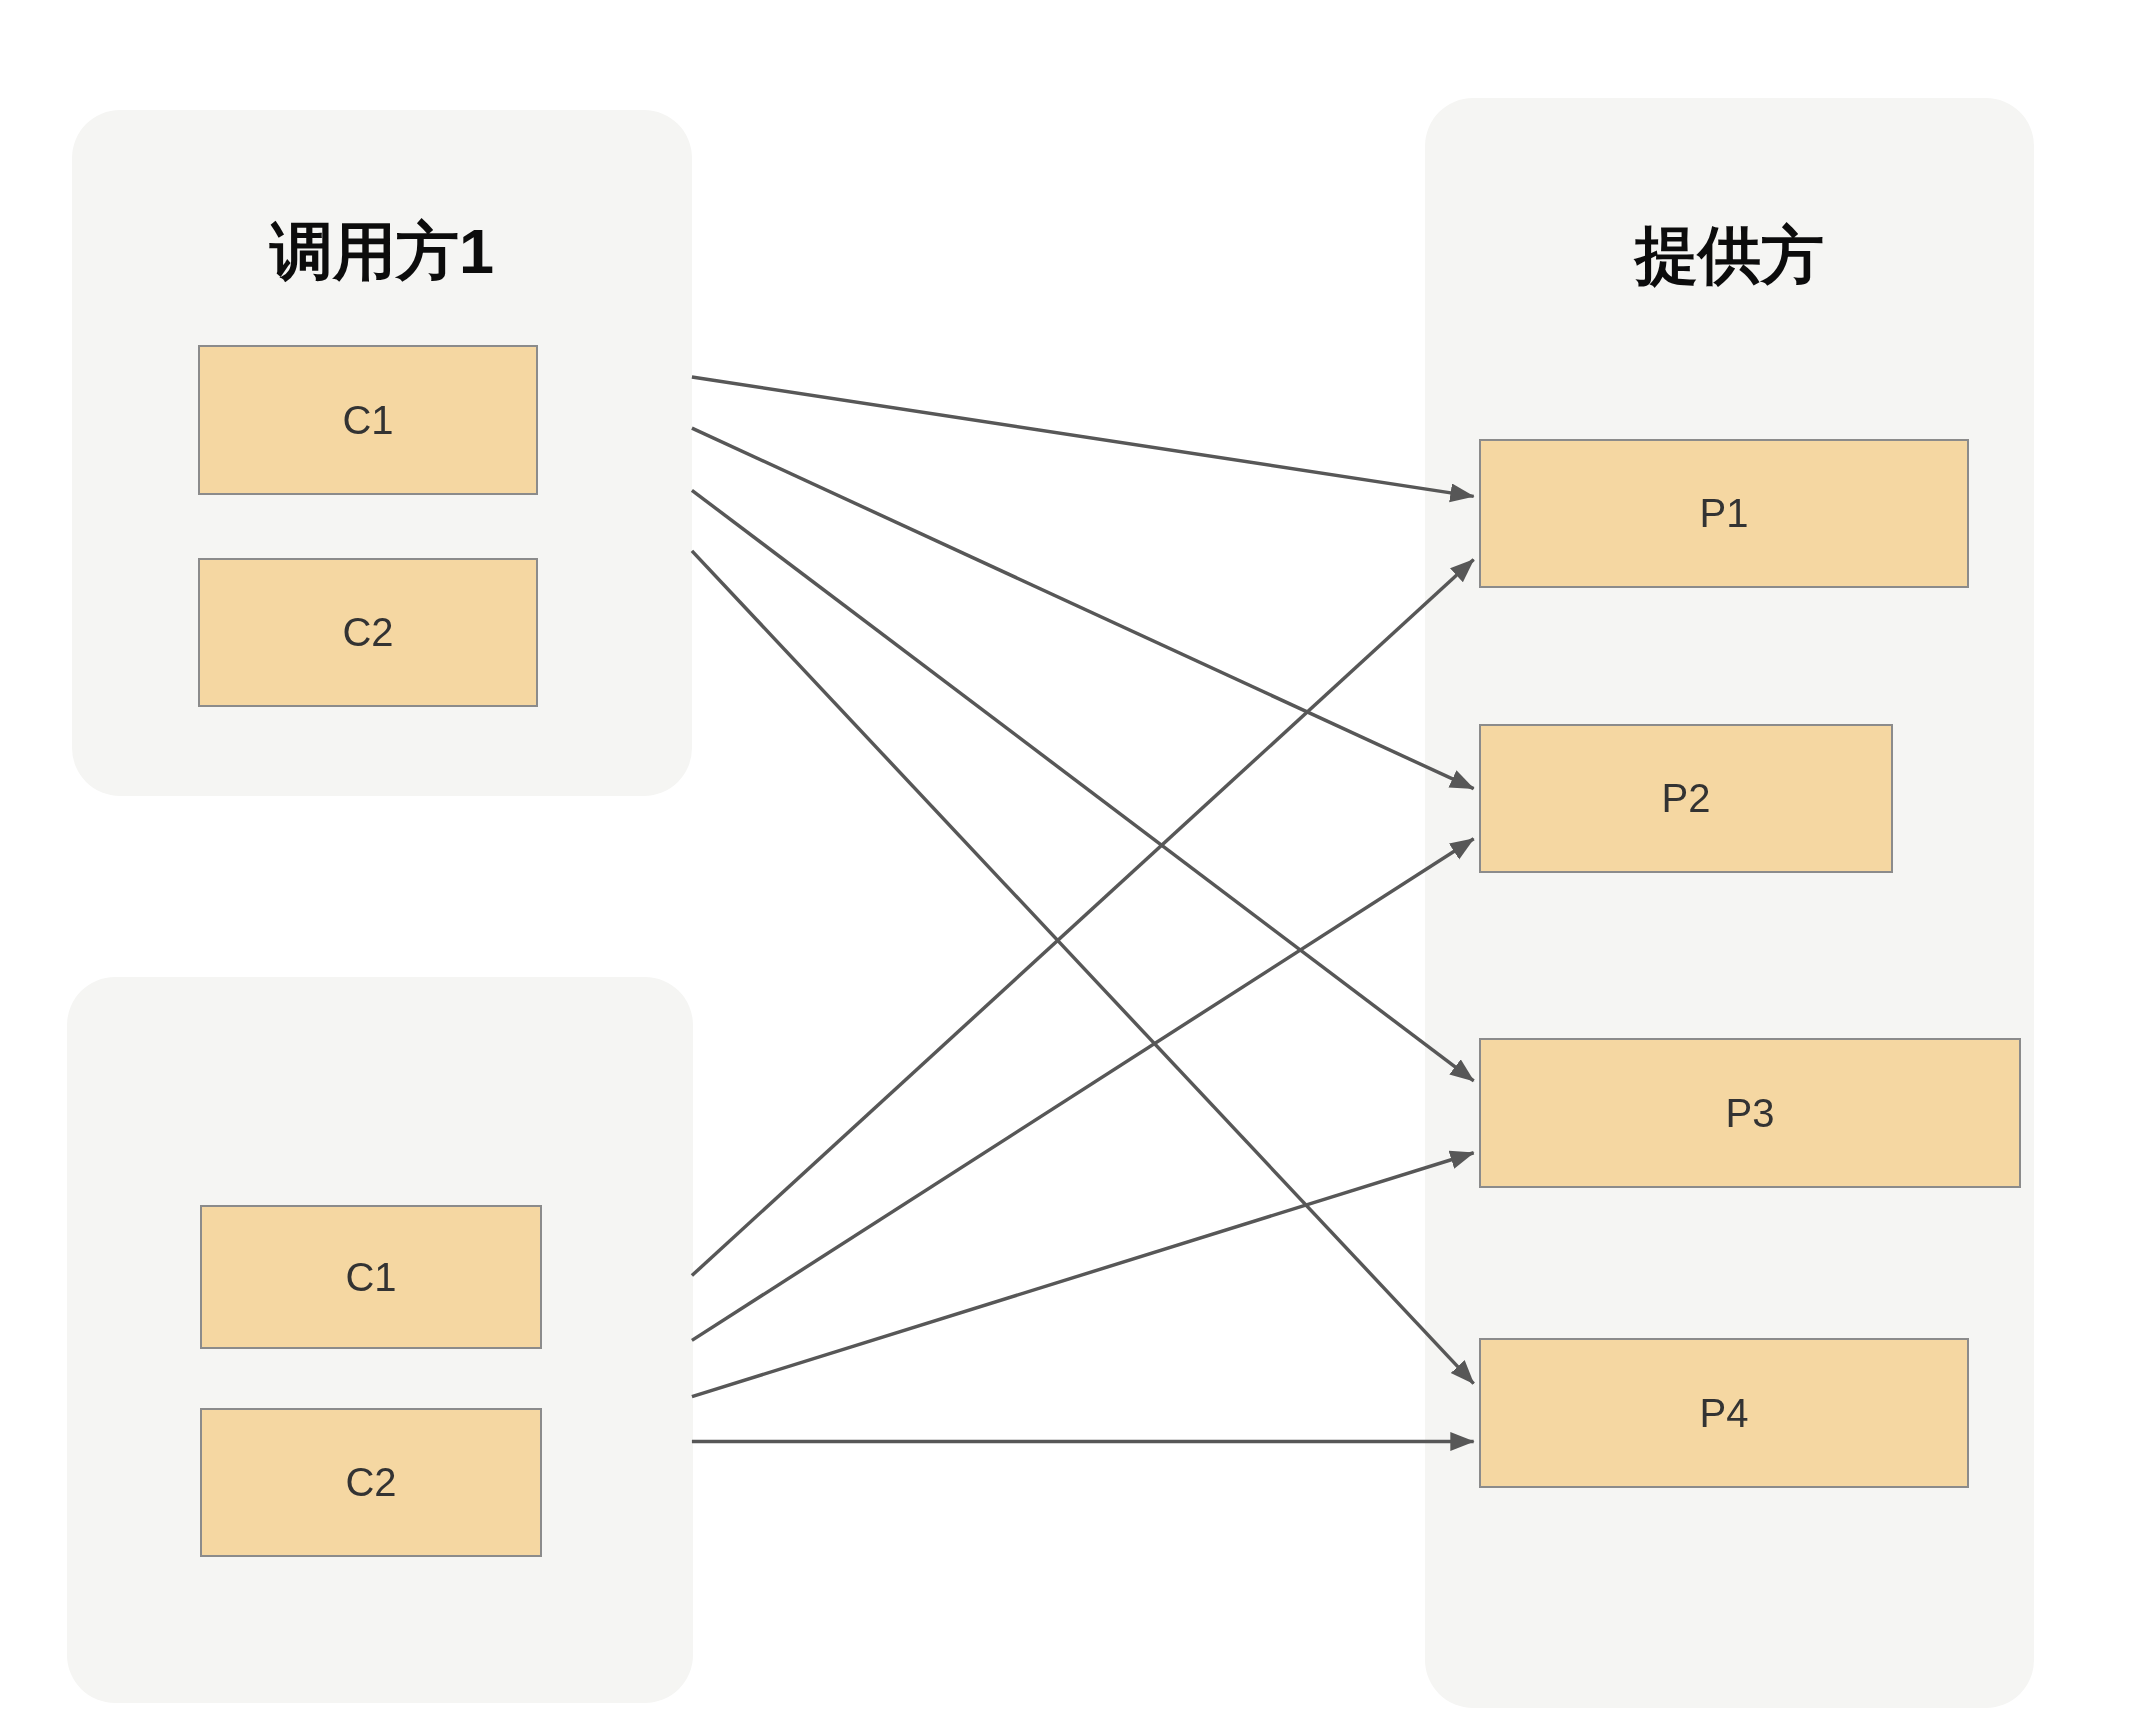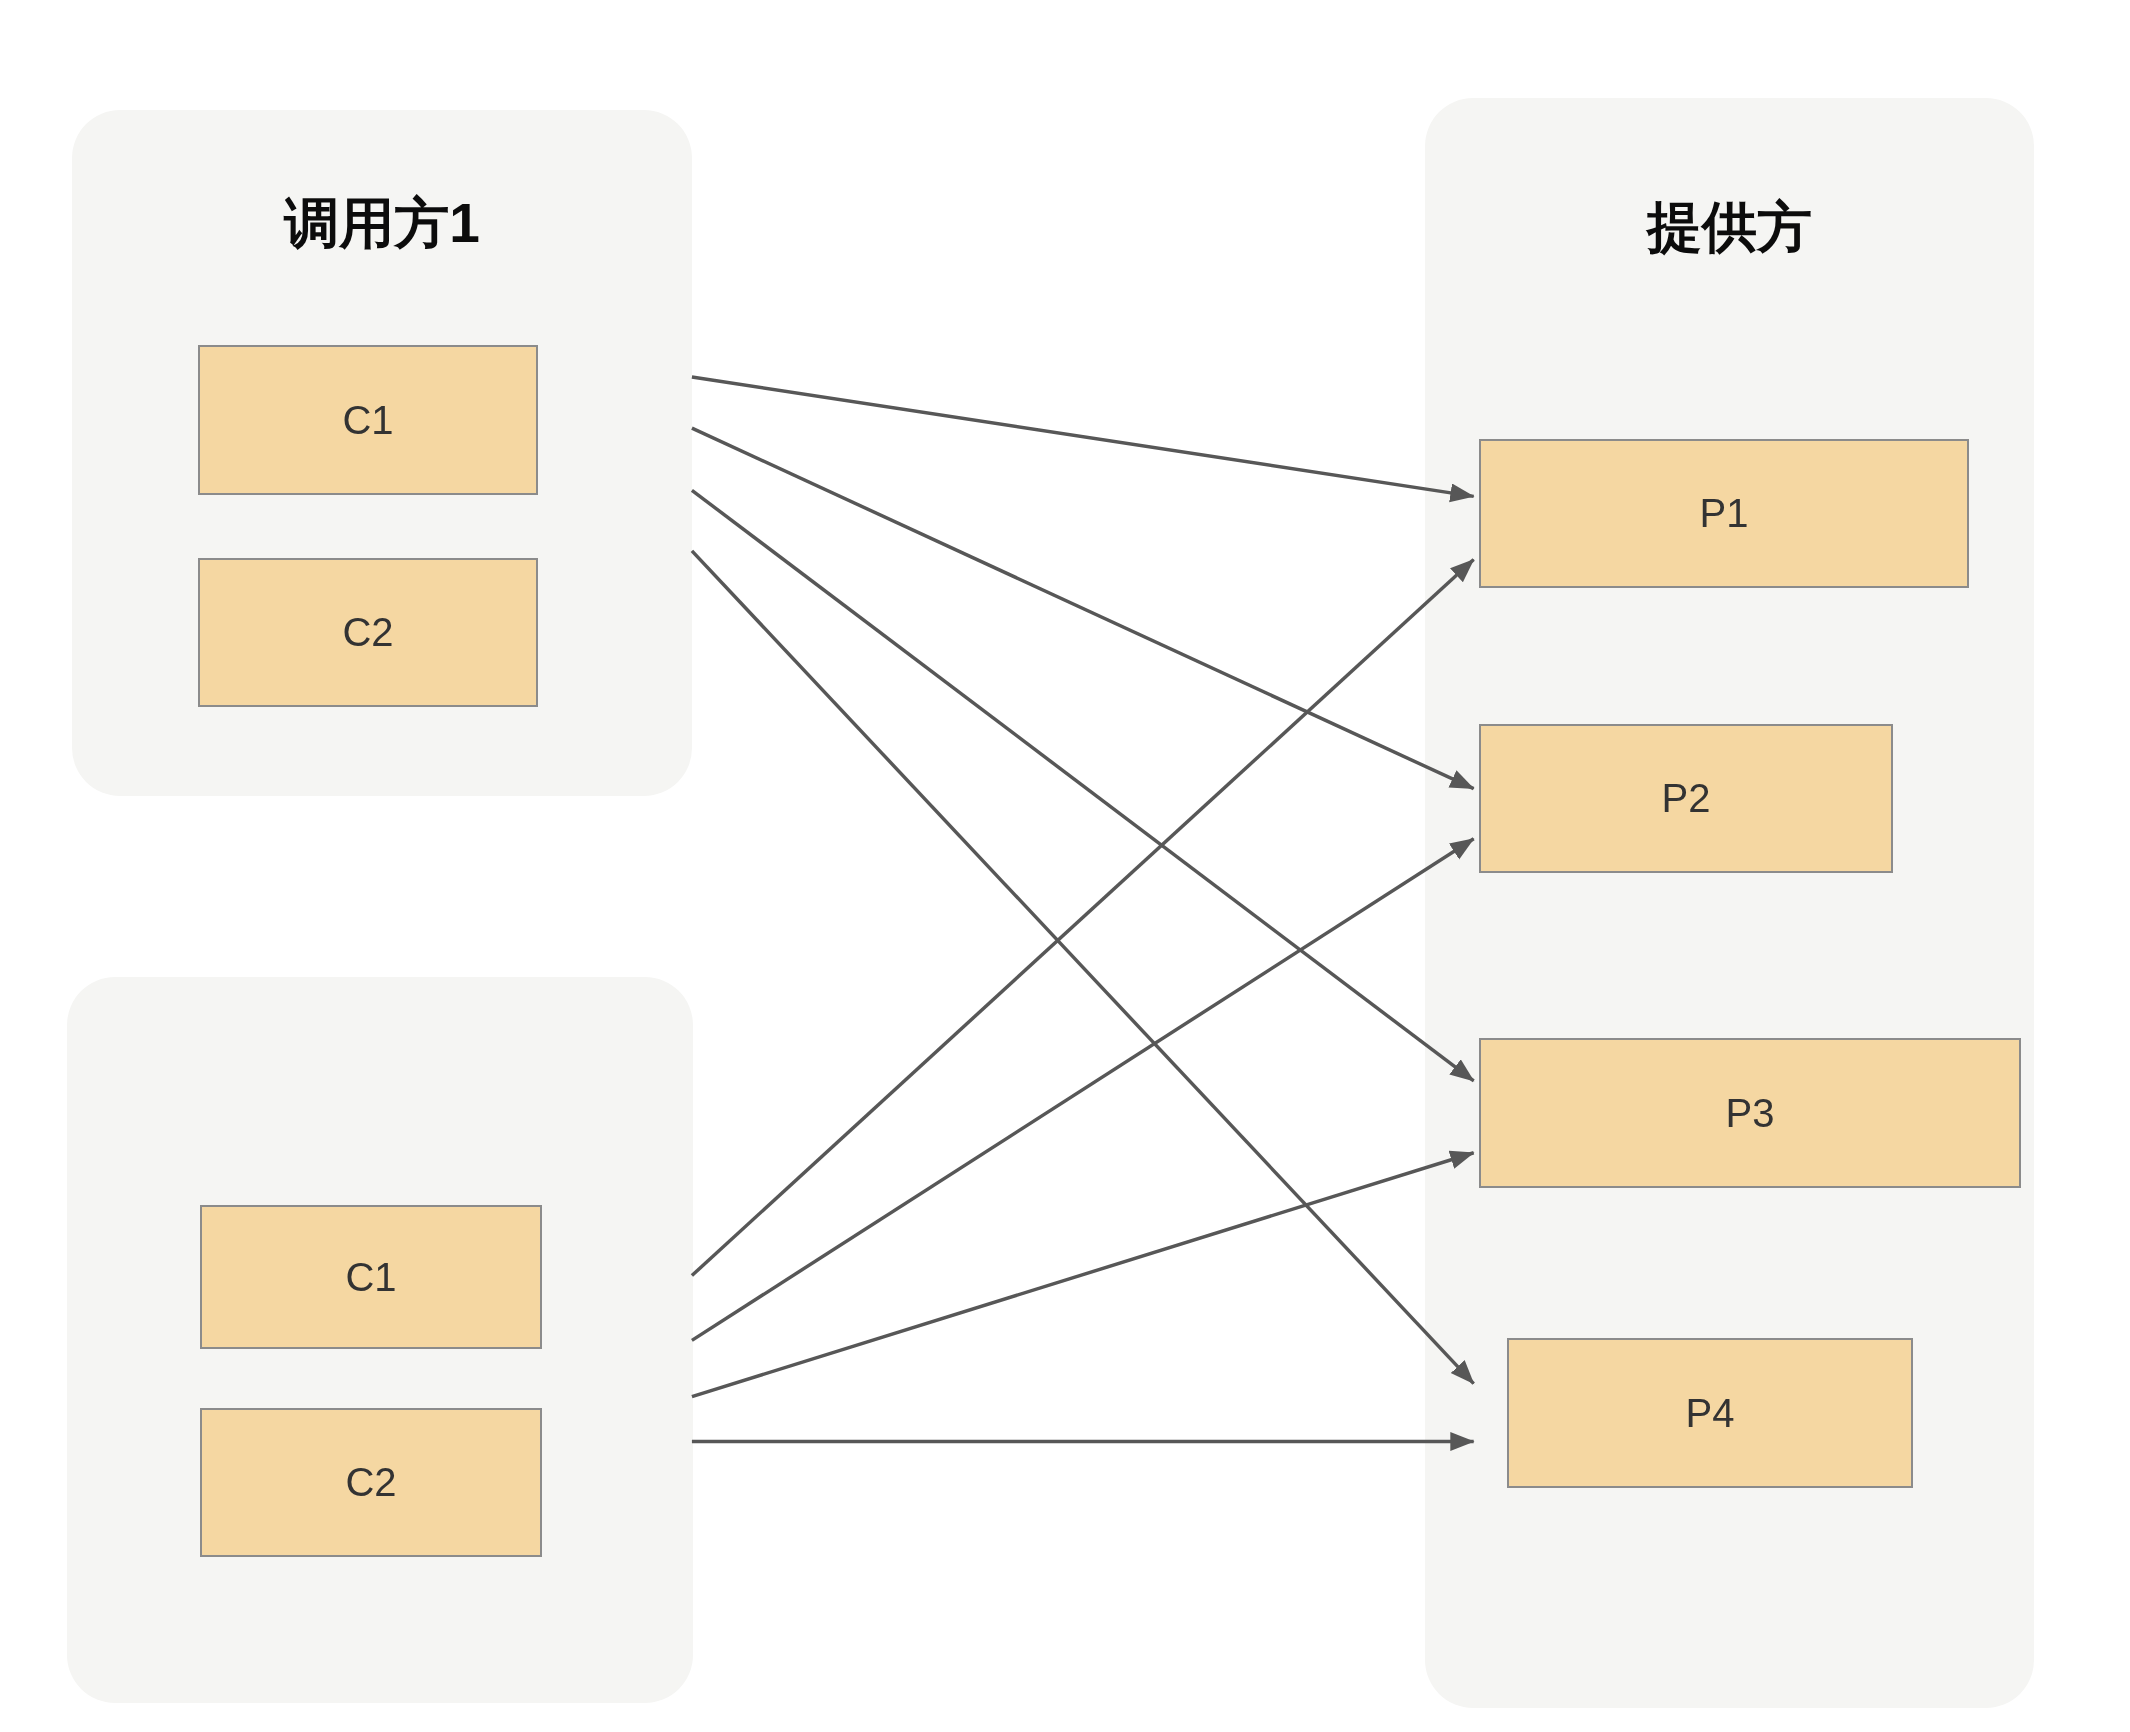"调用方1" .group-title { font-size: 55px -> 63px; margin-top: none -> 28px }
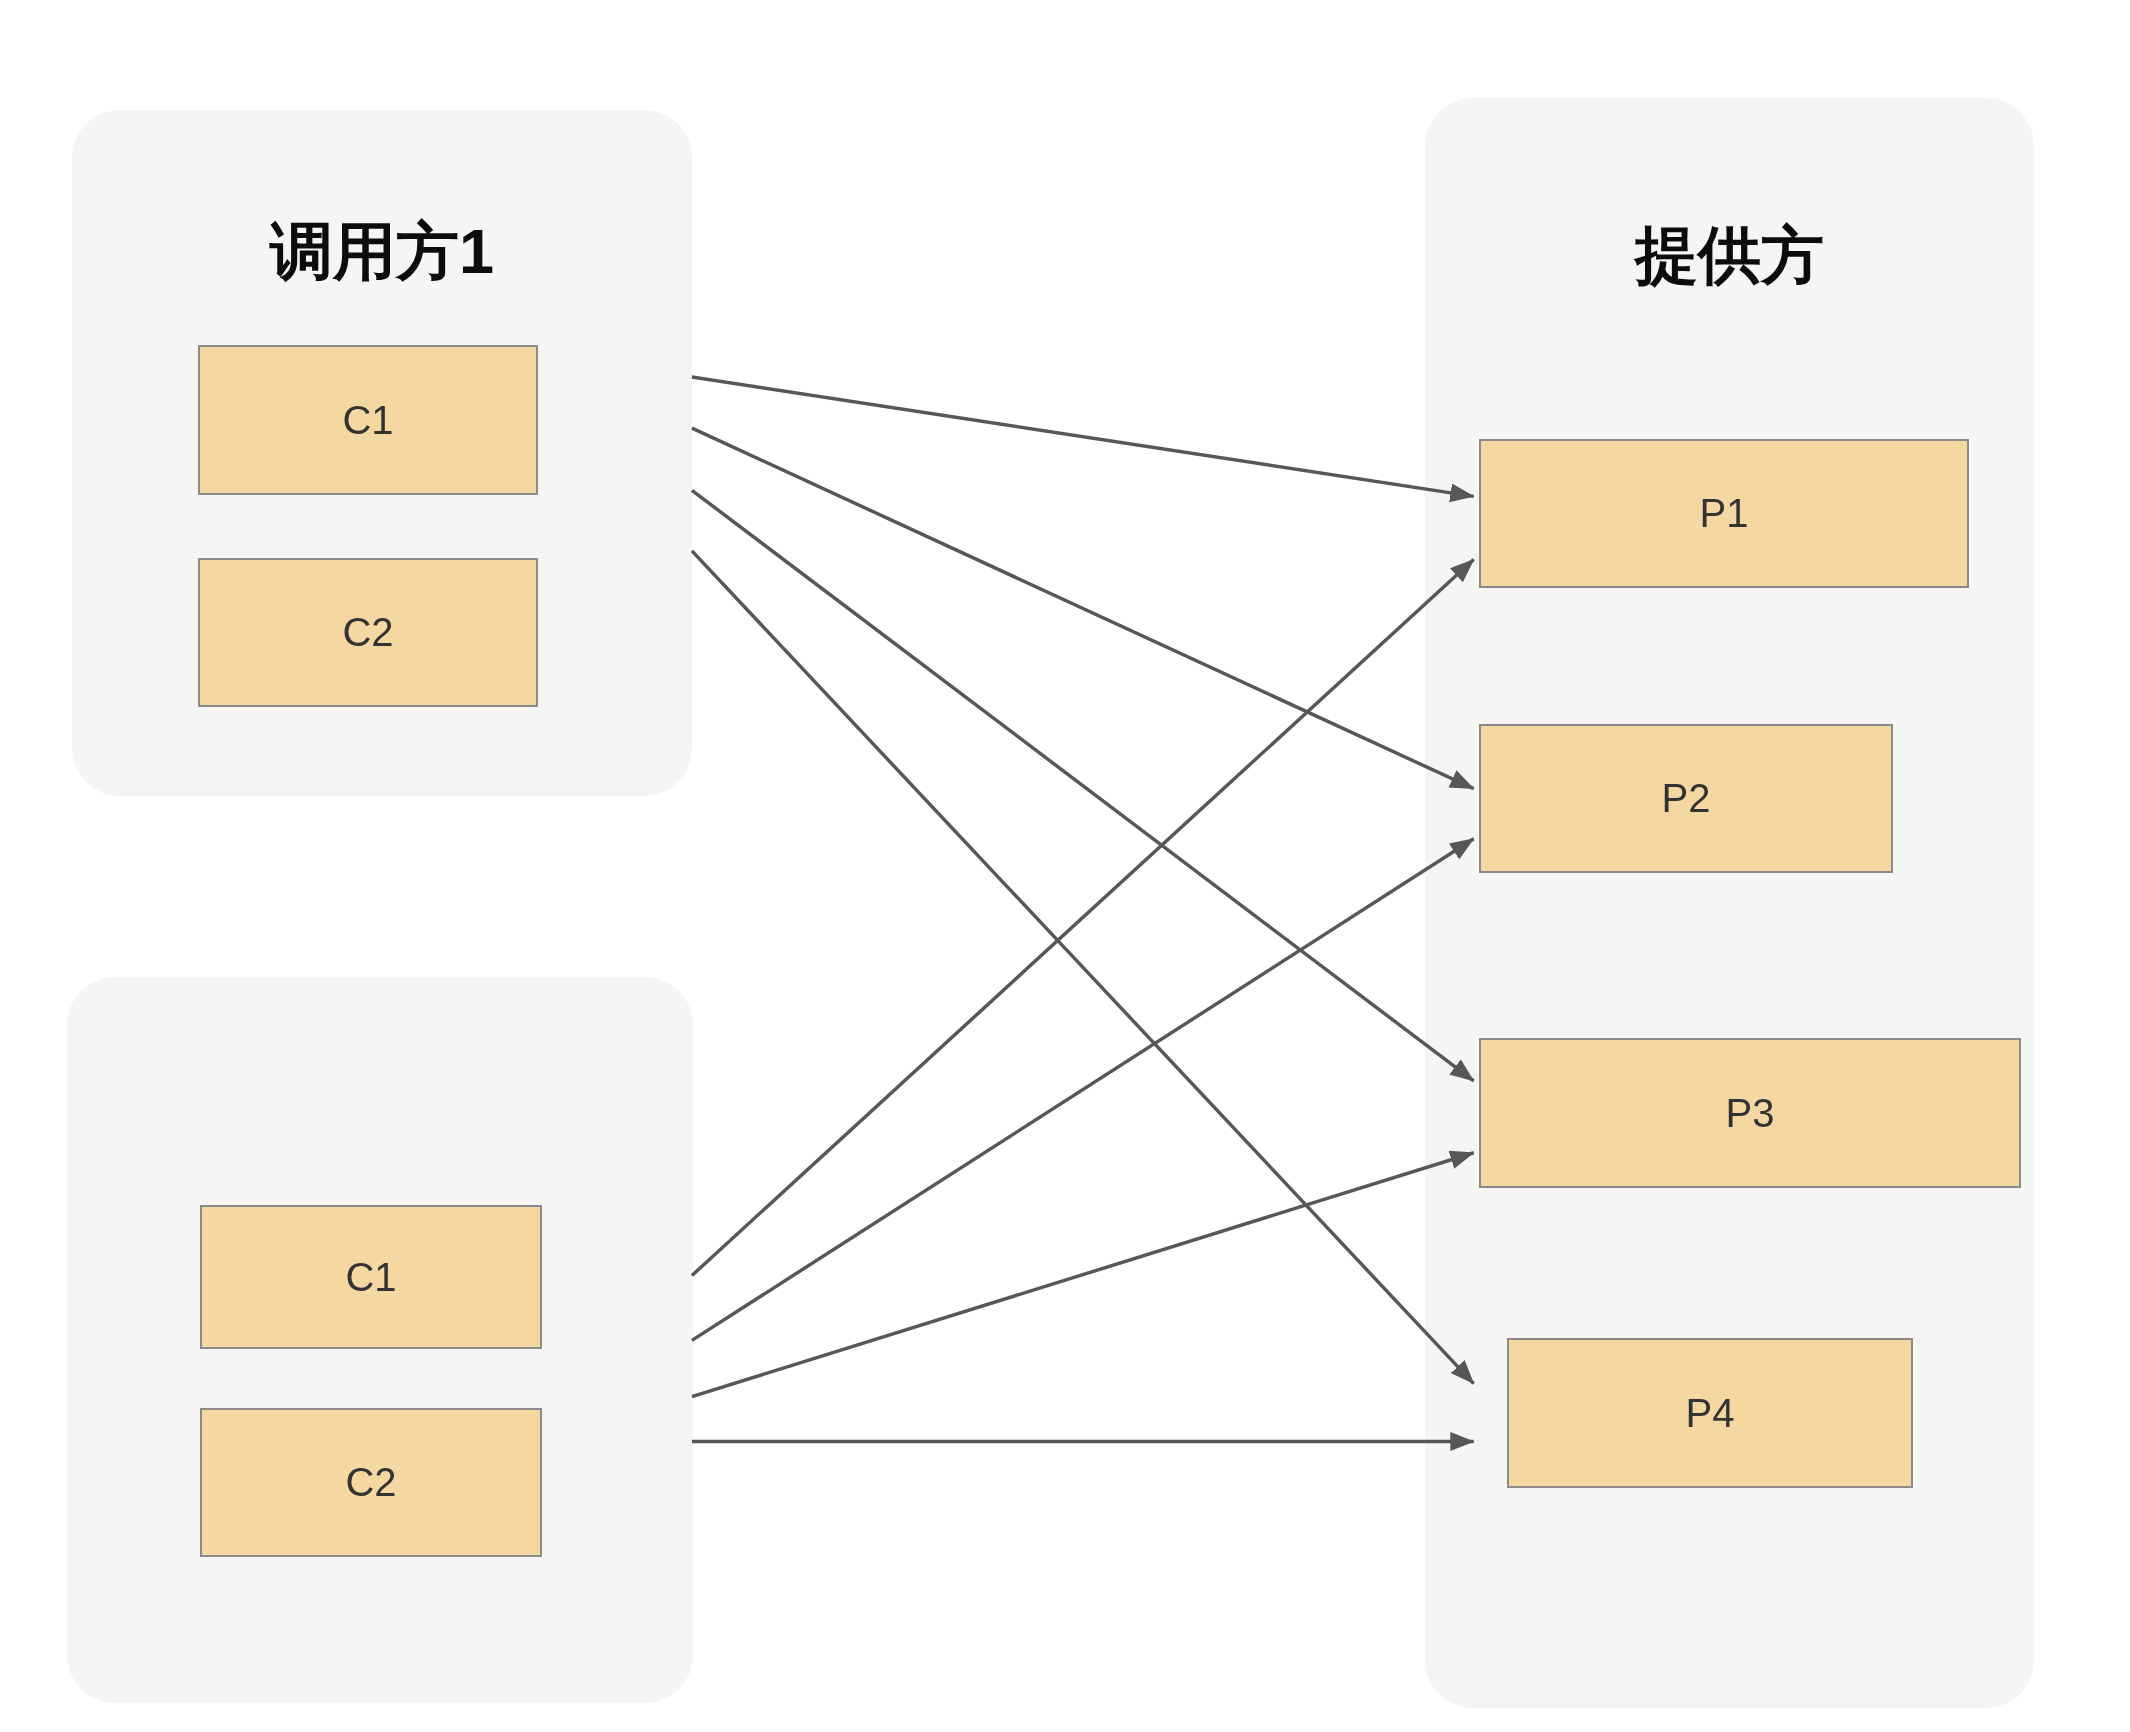"P4" #node-p4 { margin-left: 28px -> none; width: 406px -> 490px }
